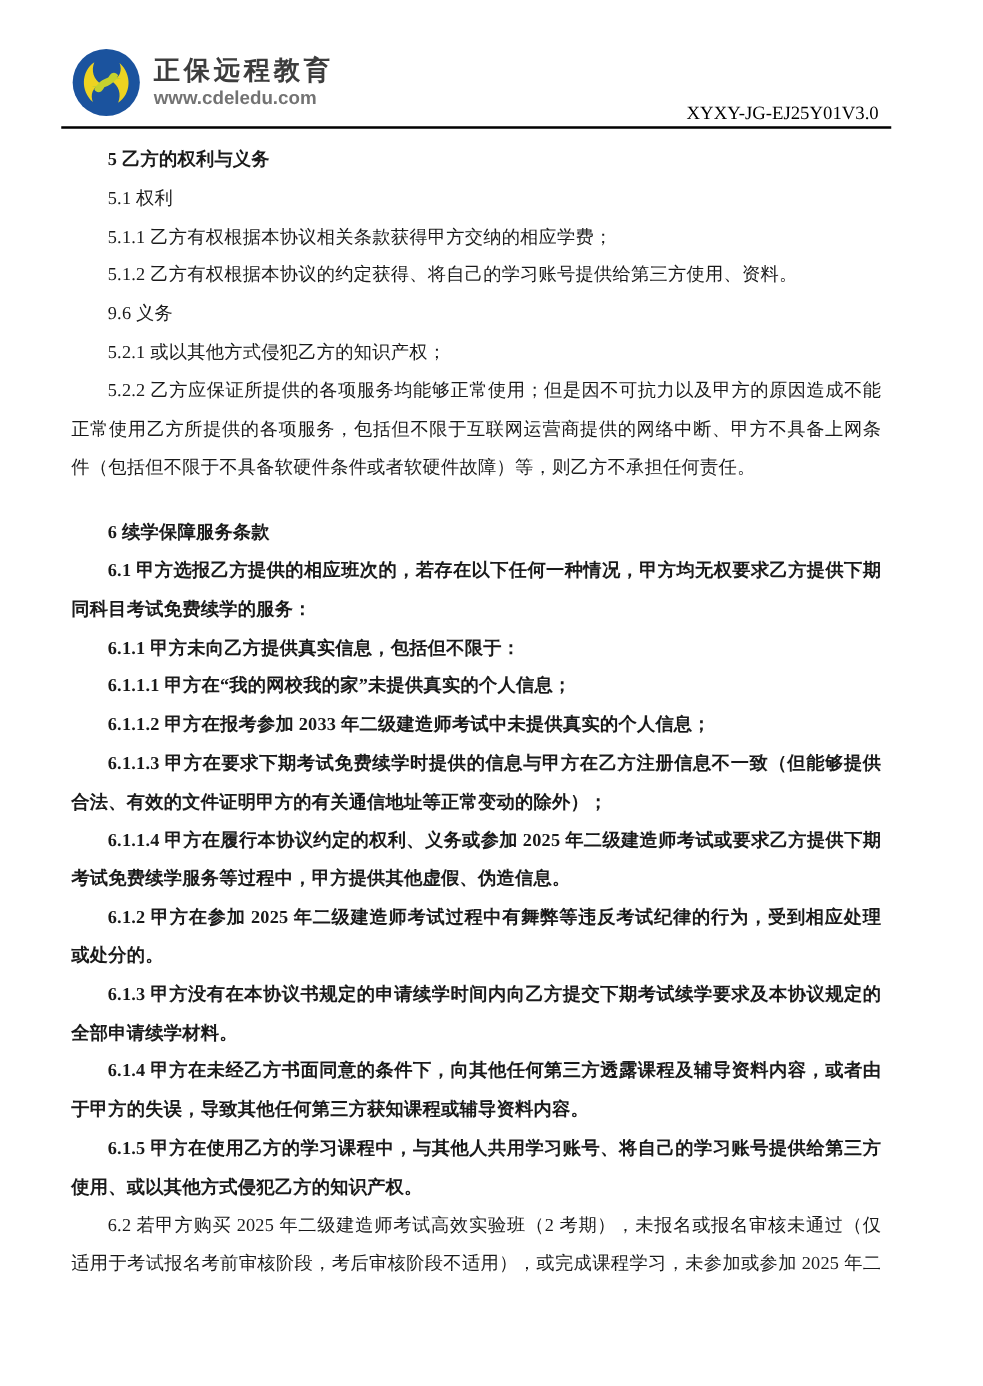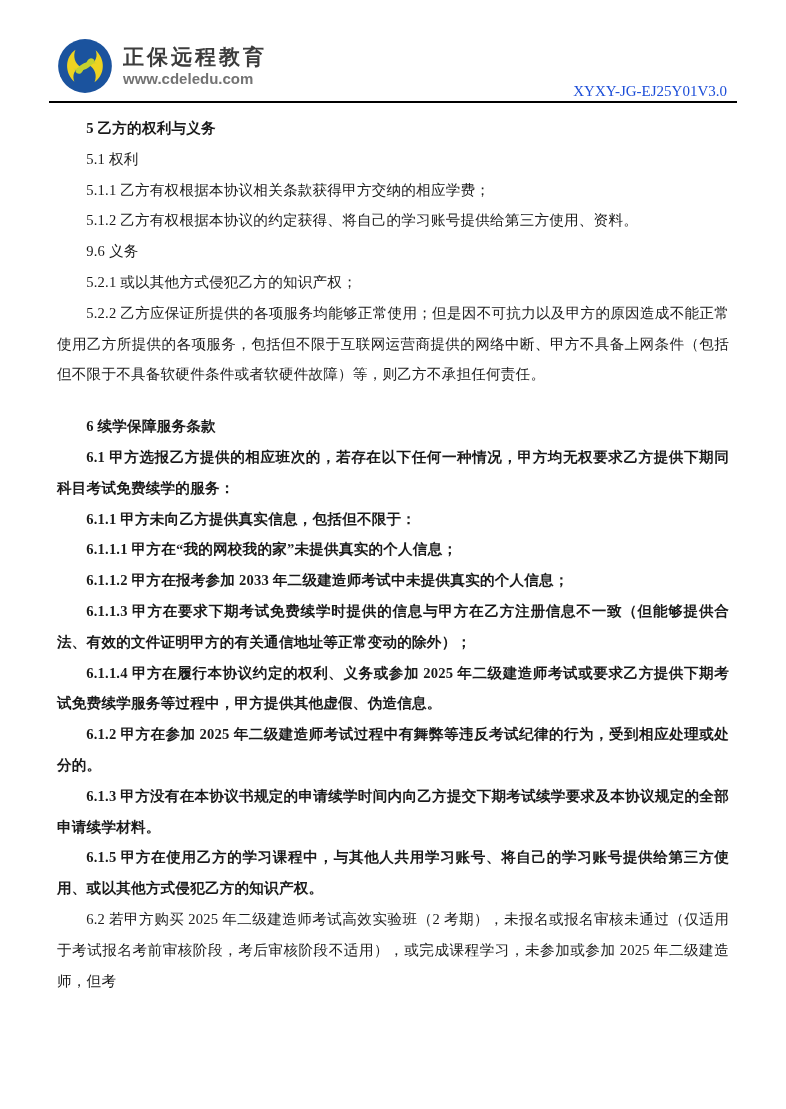"正保远程教育" .page { padding: 38px 57px 0 57px -> 38px 81px 0 57px }
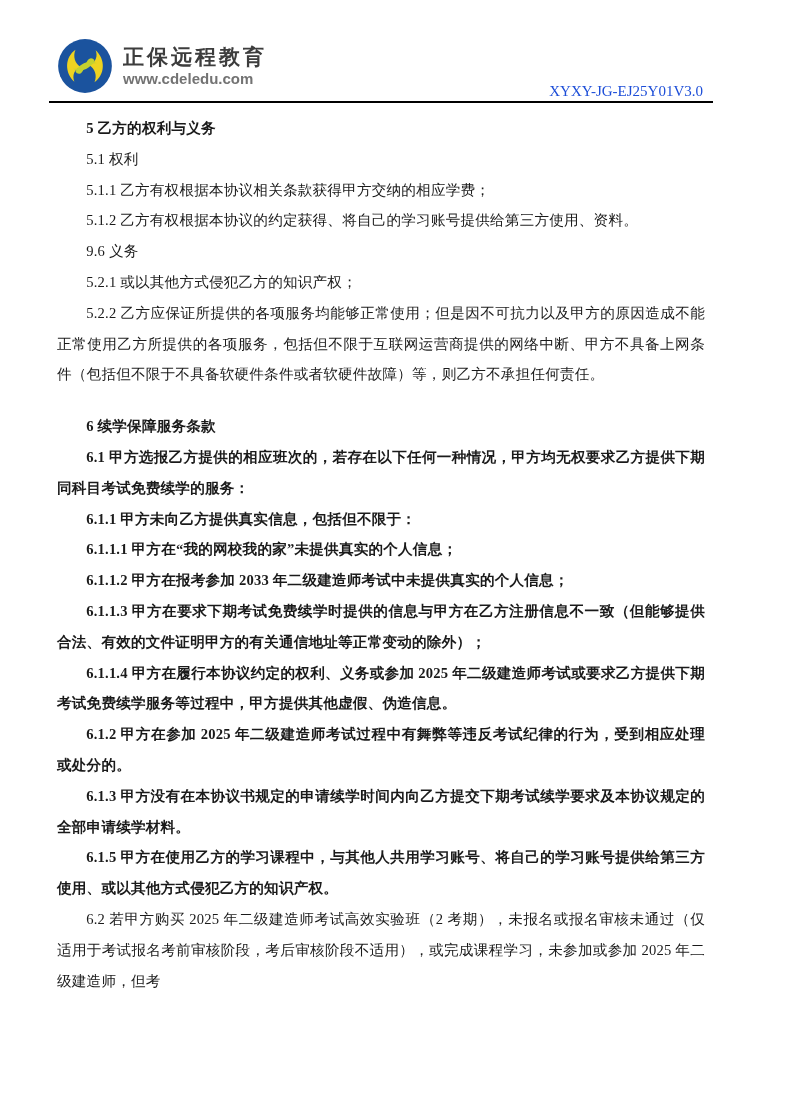"XYXY-JG-EJ25Y01V3.0" .doc-code { color: #1d4ed8 -> #000000 }
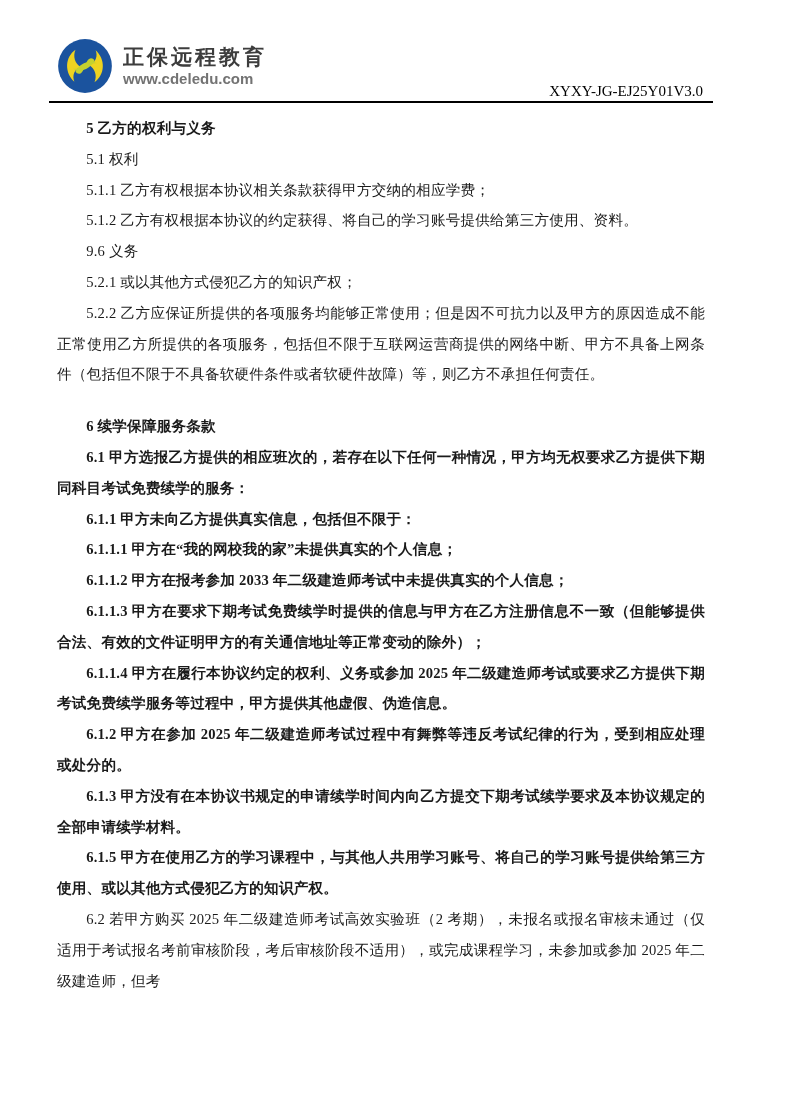"6.1.4" p.para { html: none -> <p>6.1.4 甲方在未经乙方书面同意的条件下，向其他任何第三方透露课程及辅导资料内容，或者由于甲方的失误，导致其他任何第三方获知课程或辅导资料内容。</p> }
